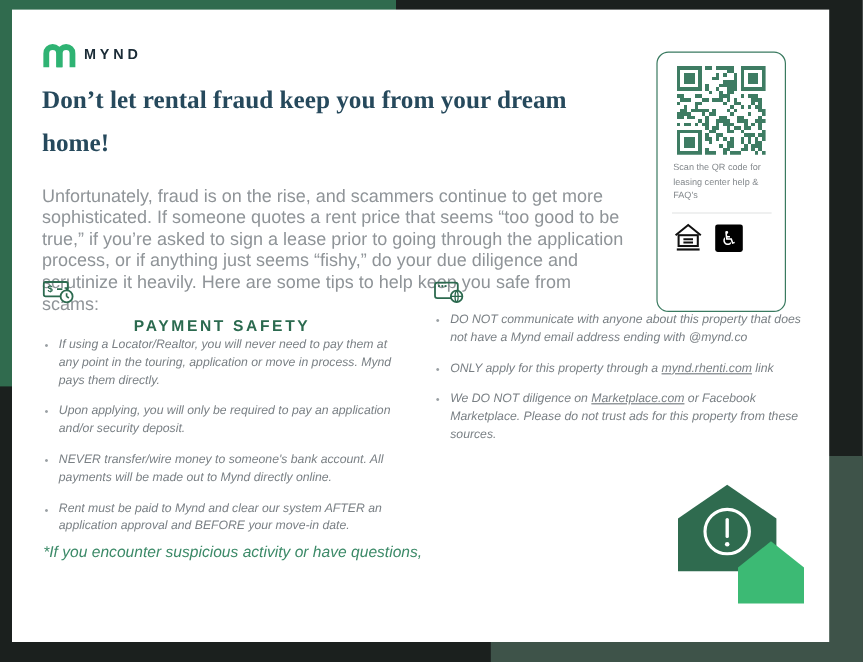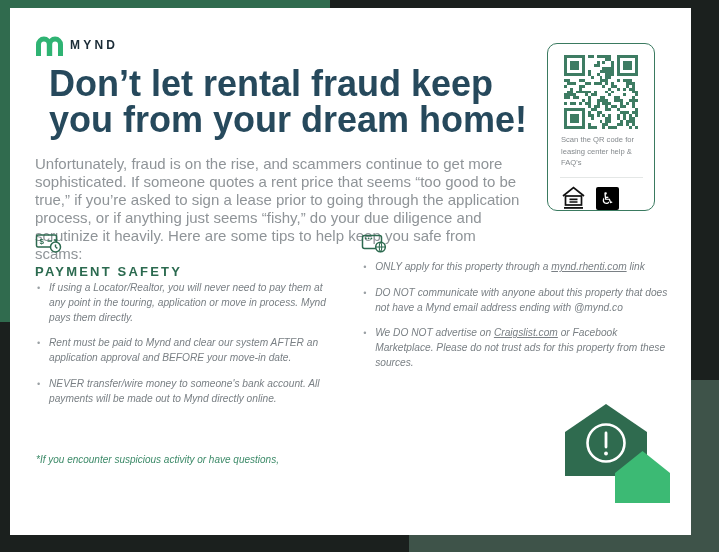"Don’t let rental fraud keep" .headline { font-family: Liberation Sans, sans-serif -> Liberation Serif, serif; font-size: 36px -> 21px; left: 39px -> 25px }
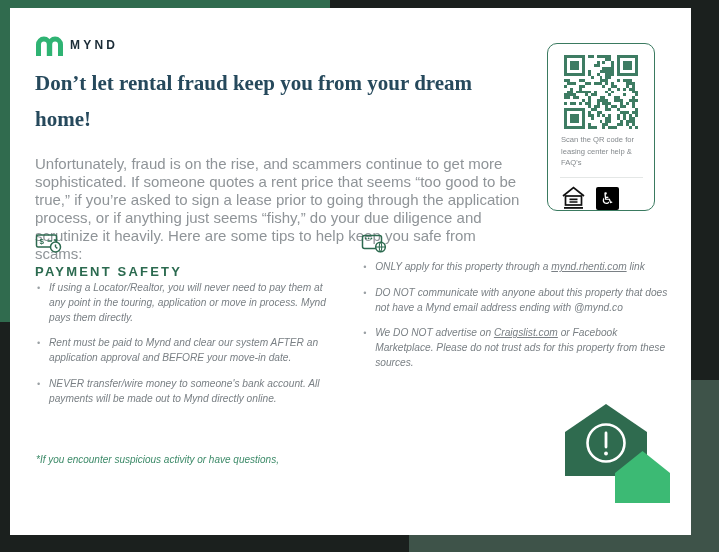"Scan the QR code for" .qr-box { height: 168px -> 217px }
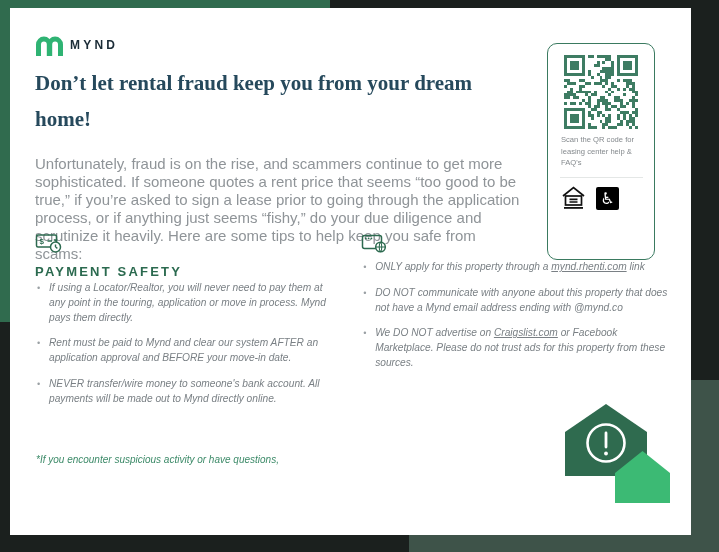"PAYMENT SAFETY" .col-title { text-align: none -> center }
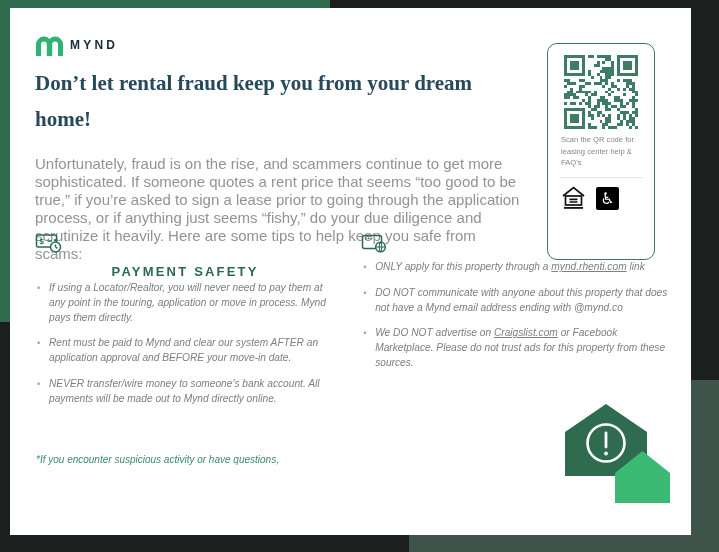"ONLY apply for this property" li { order: before "DO NOT communicate with anyone" -> after "DO NOT communicate with anyone" }
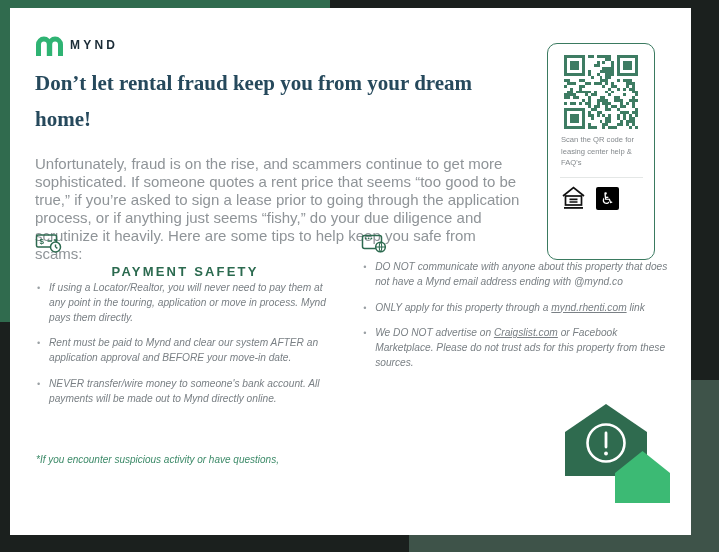"We DO NOT advertise on" span { text: advertise -> diligence }
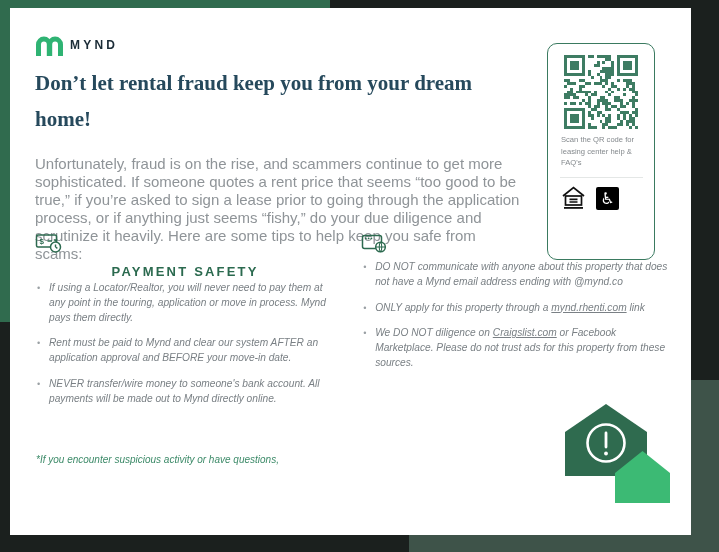"Craigslist.com" span.inline-link { text: Craigslist.com -> Marketplace.com }
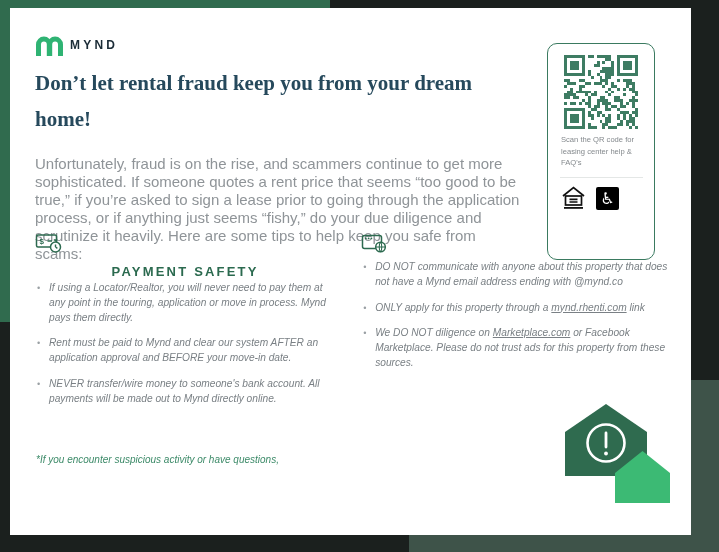"Upon applying, you will only" li { html: none -> <li>Upon applying, you will only be required to pay an application and/or security deposit.</li> }
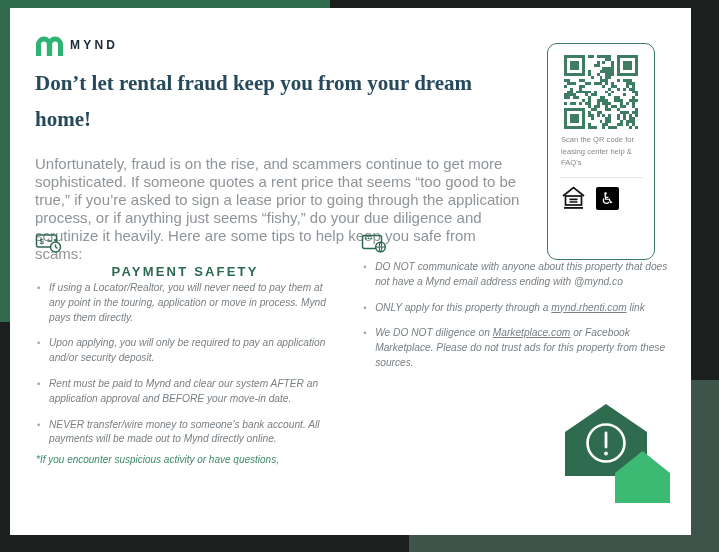"Rent must be paid to" li { order: before "NEVER transfer/wire money to someone's" -> after "NEVER transfer/wire money to someone's" }
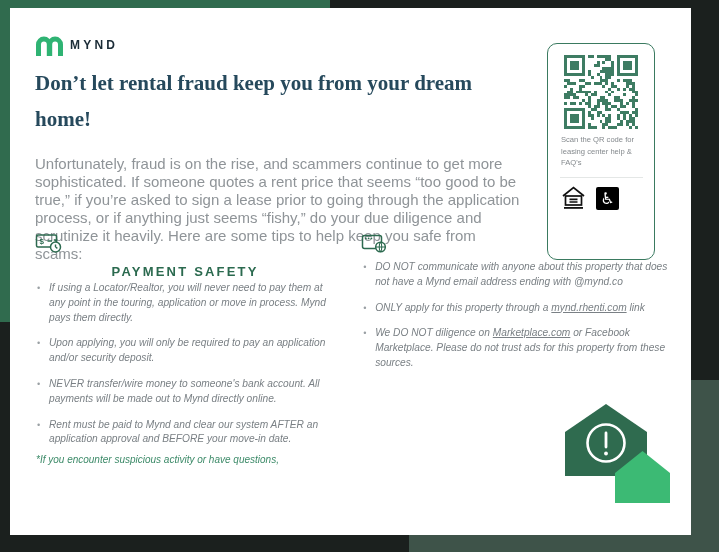"*If you encounter suspicious activity" .footnote { font-size: 10px -> 13px }
